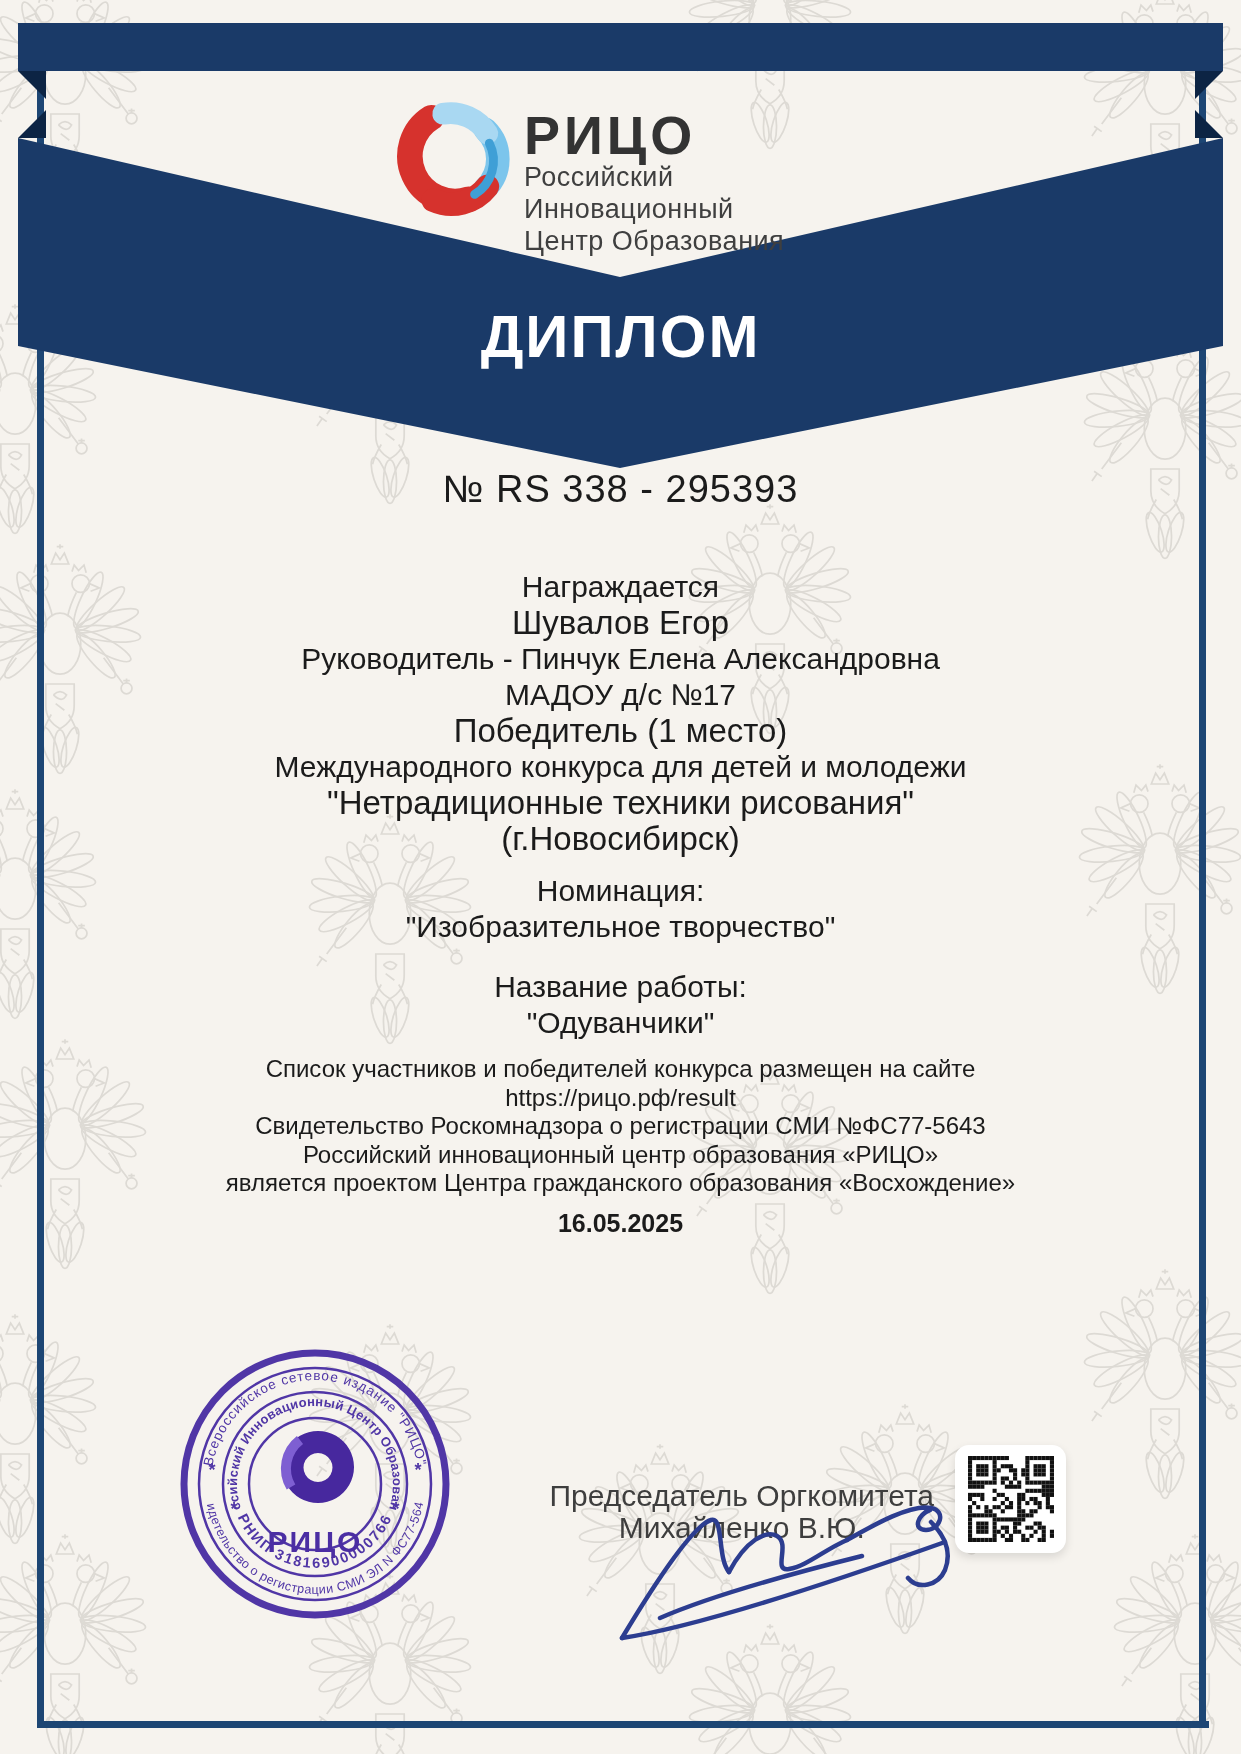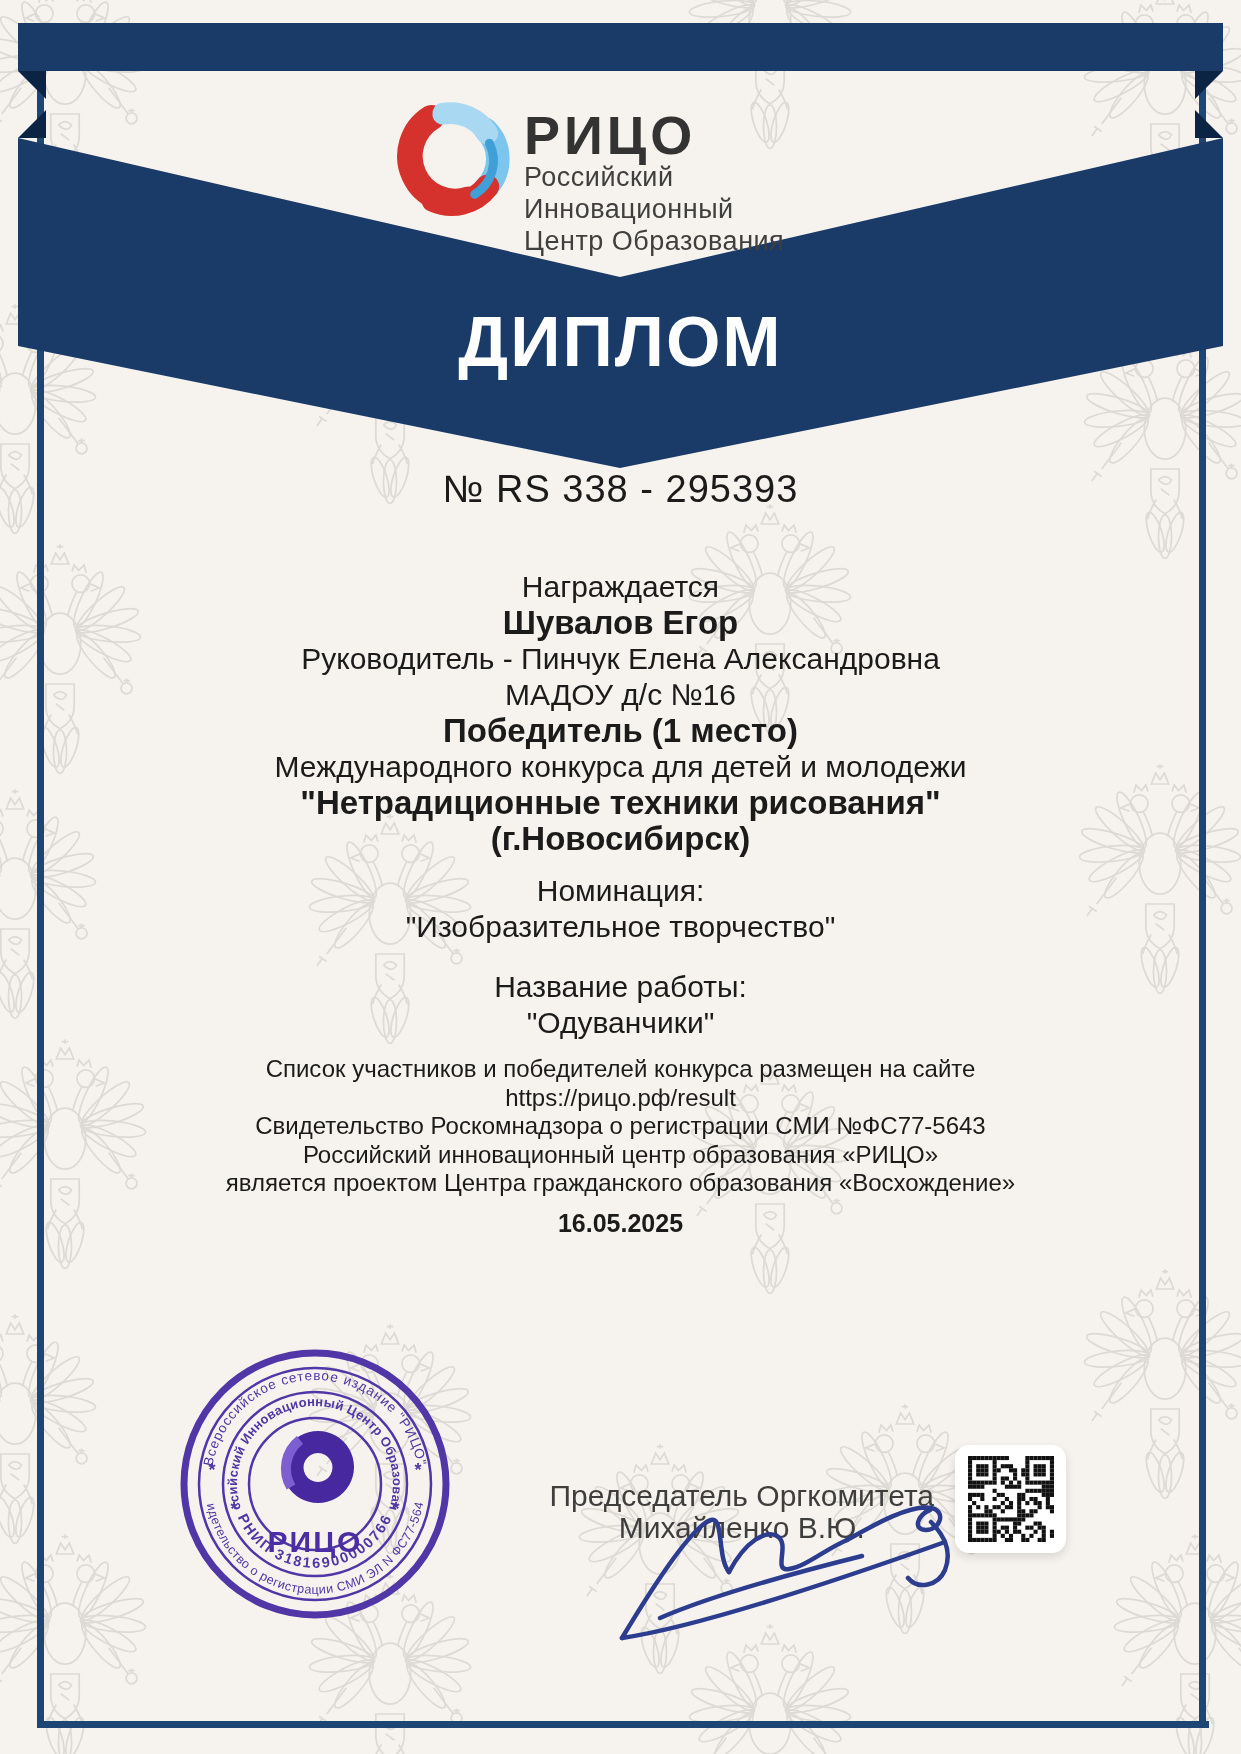"ДИПЛОМ" #page-title { font-size: 70px -> 60px }
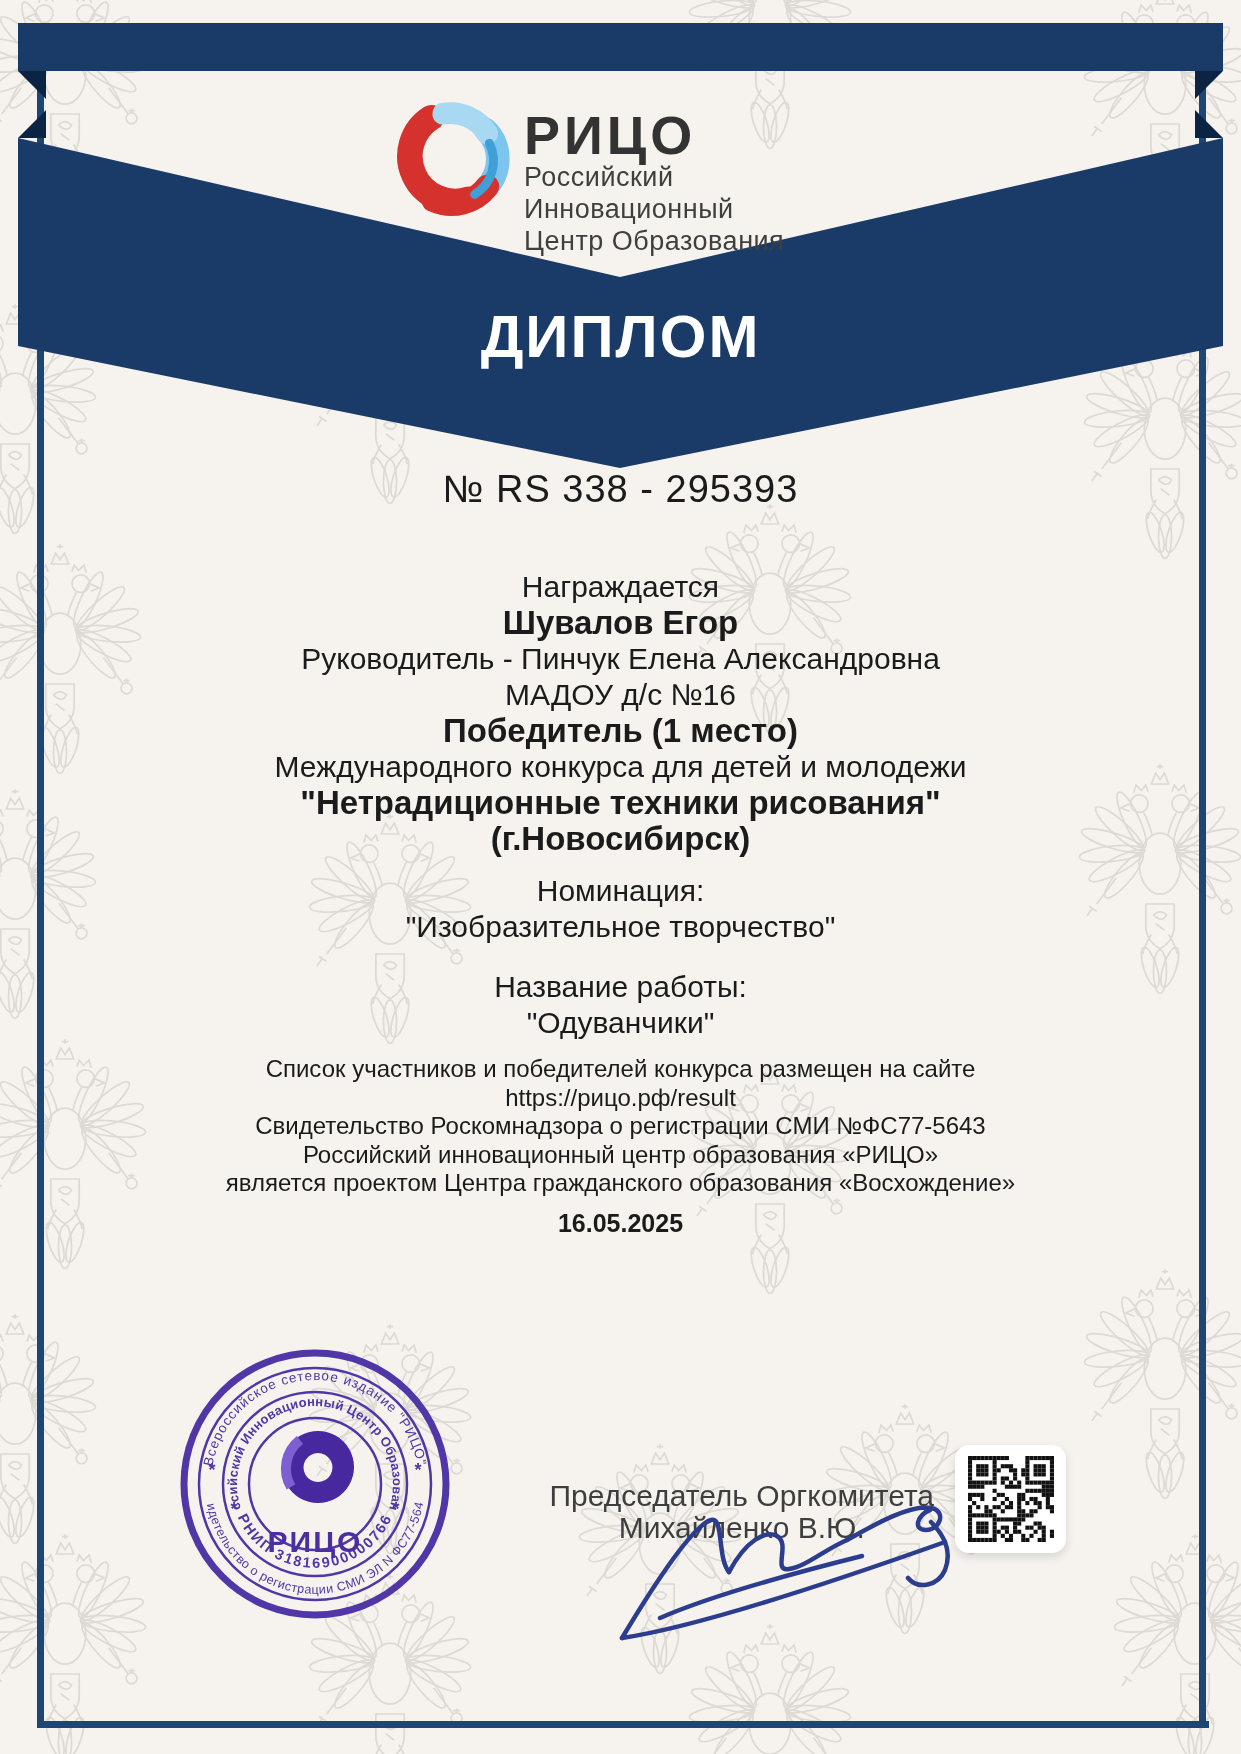"Шувалов Егор" .t-line.bold { font-weight: 700 -> 400 }
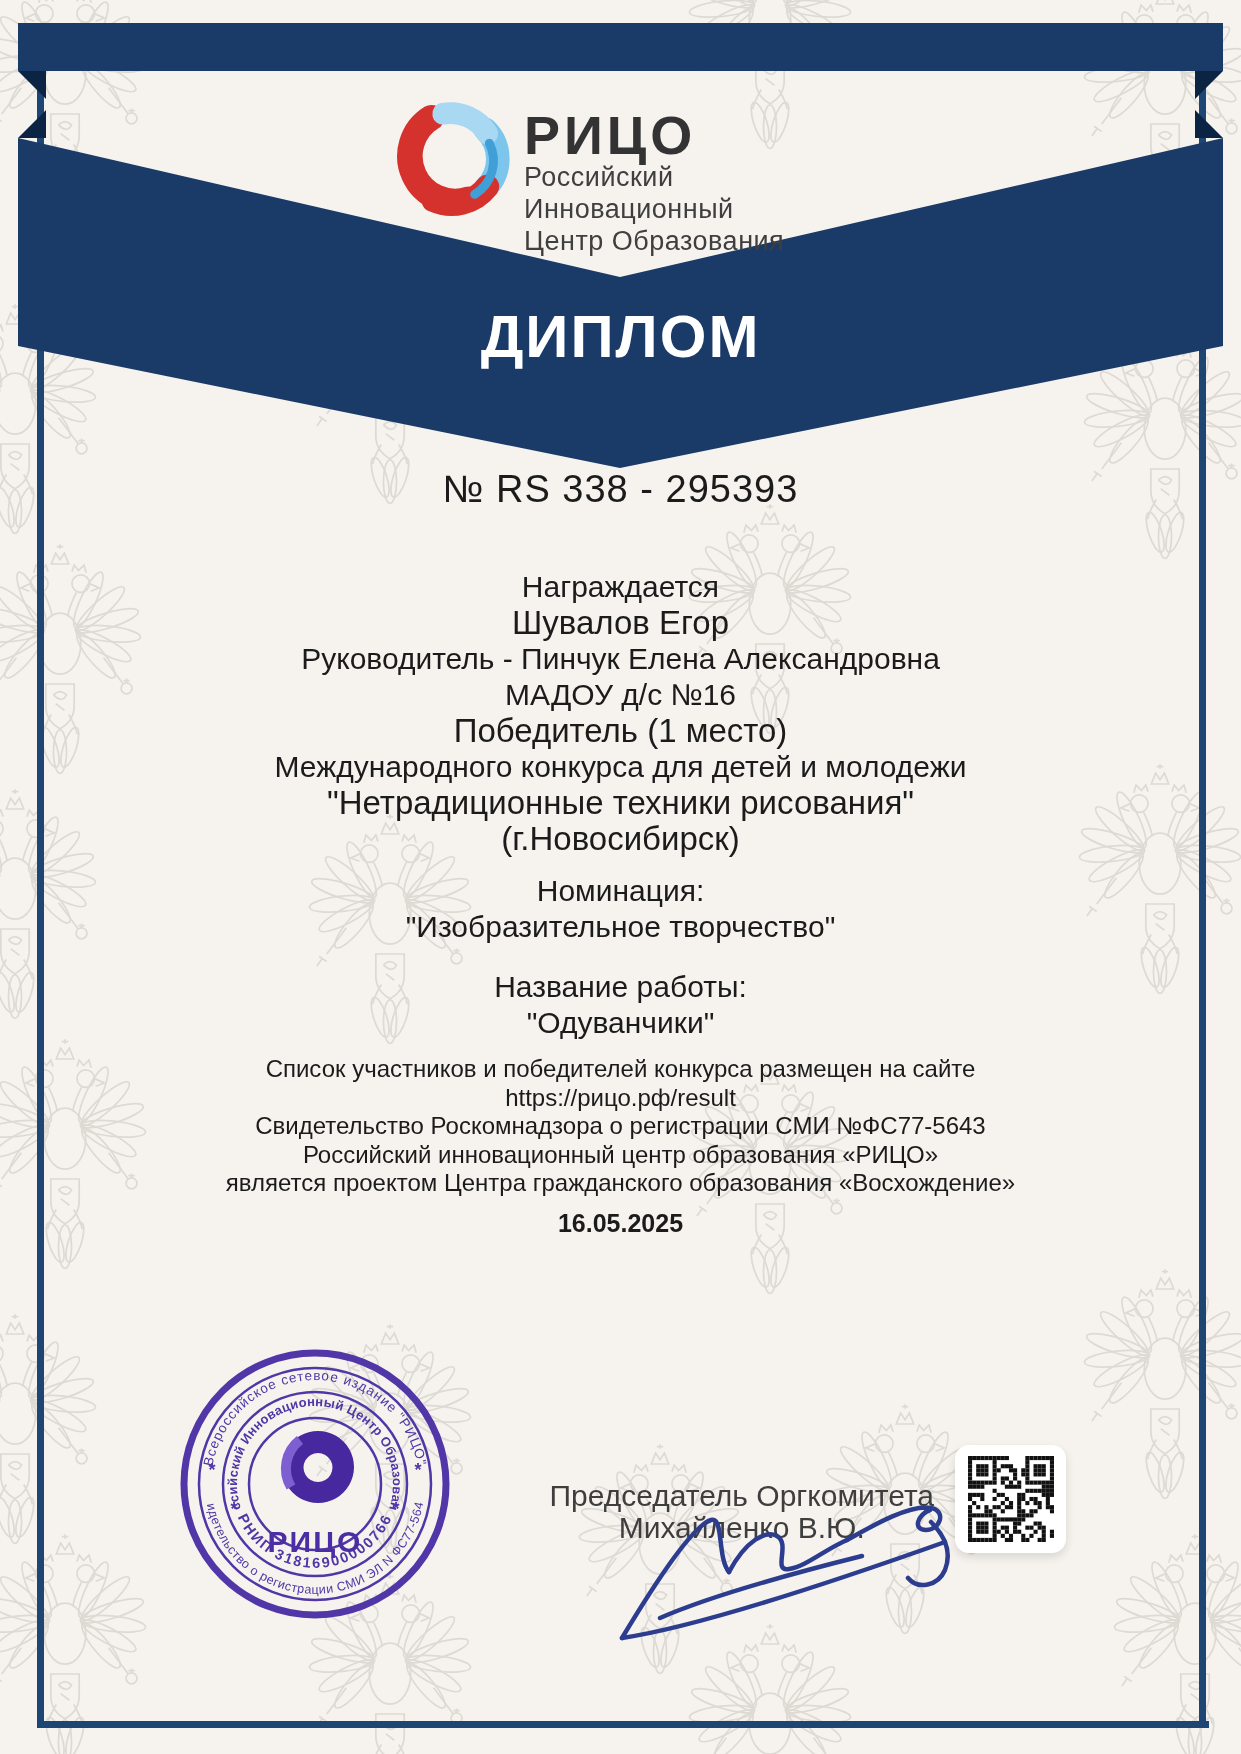"МАДОУ д/с №16" div.t-line { text: 16 -> 17 }
